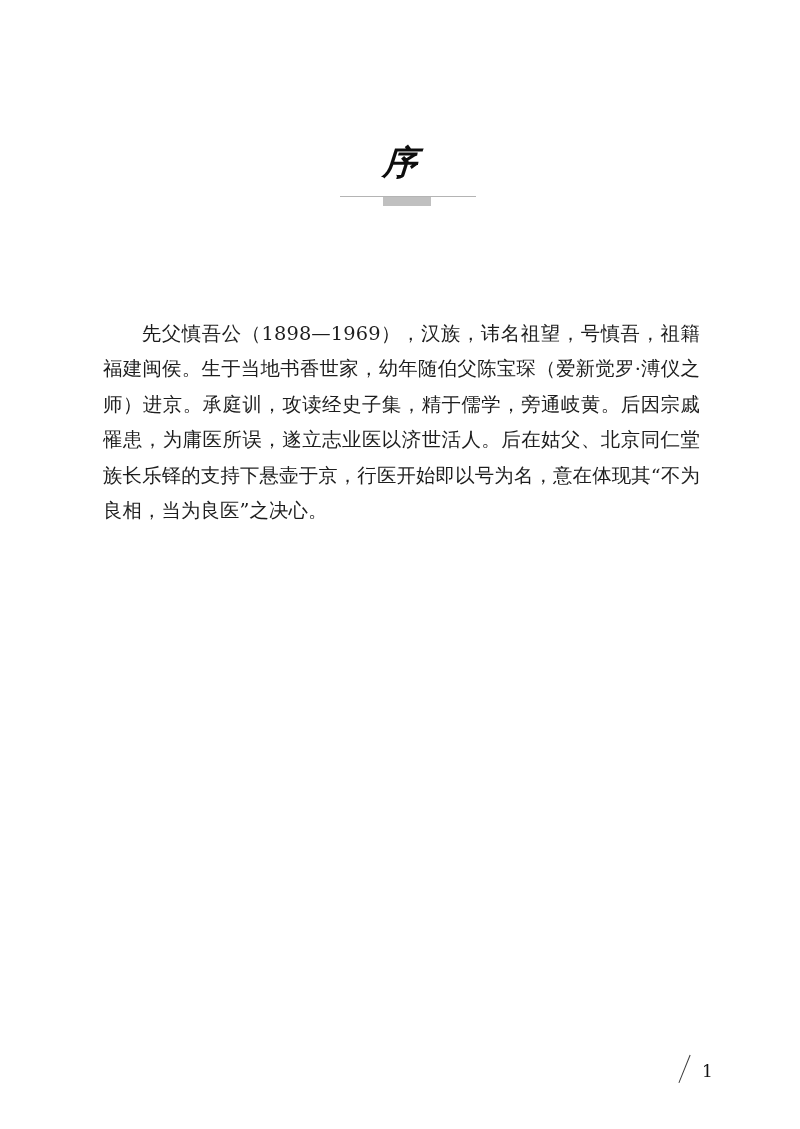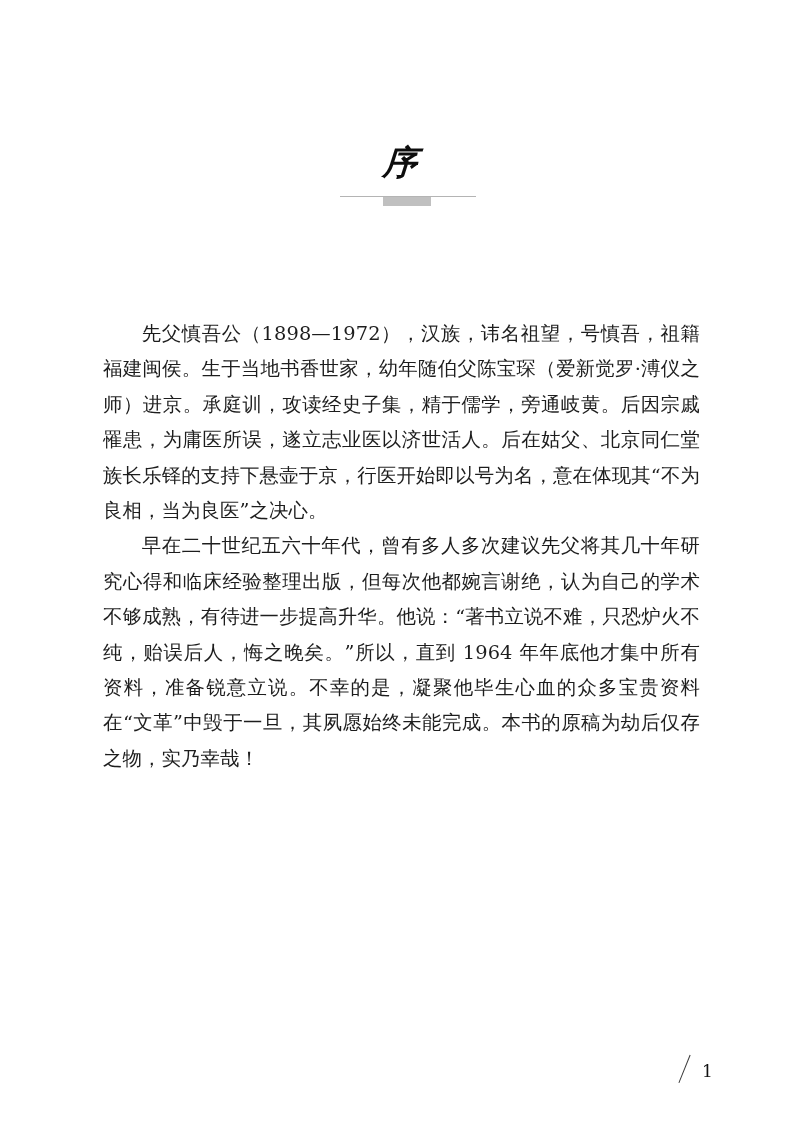"先父慎吾公（1898—1972），汉族，讳名祖望，号慎吾，祖籍福建闽侯。生于当地" p.para { text: 1972 -> 1969 }
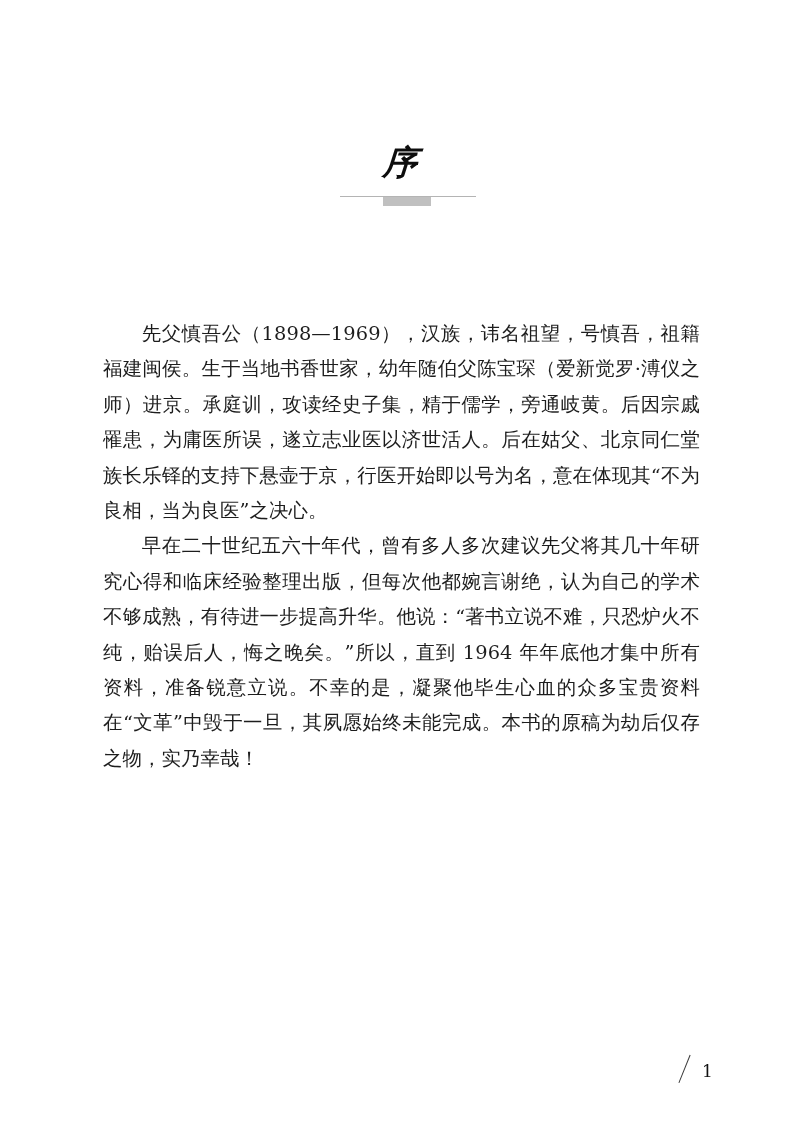"早在二十世纪五六十年代，曾有多人多次建议先父将其几十年研究心得和临床经验整理出版" p.para { html: <p>早在二十世纪五六十年代，曾有多人多次建议先父将其几十年研究心得和临床经验整理出版，但每次他都婉言谢绝，认为自己的学术不够成熟，有待进一步提高升华。他说：“著书立说不难，只恐炉火不纯，贻误后人，悔之晚矣。”所以，直到 1964 年年底他才集中所有资料，准备锐意立说。不幸的是，凝聚他毕生心血的众多宝贵资料在“文革”中毁于一旦，其夙愿始终未能完成。本书的原稿为劫后仅存之物，实乃幸哉！</p> -> none }
